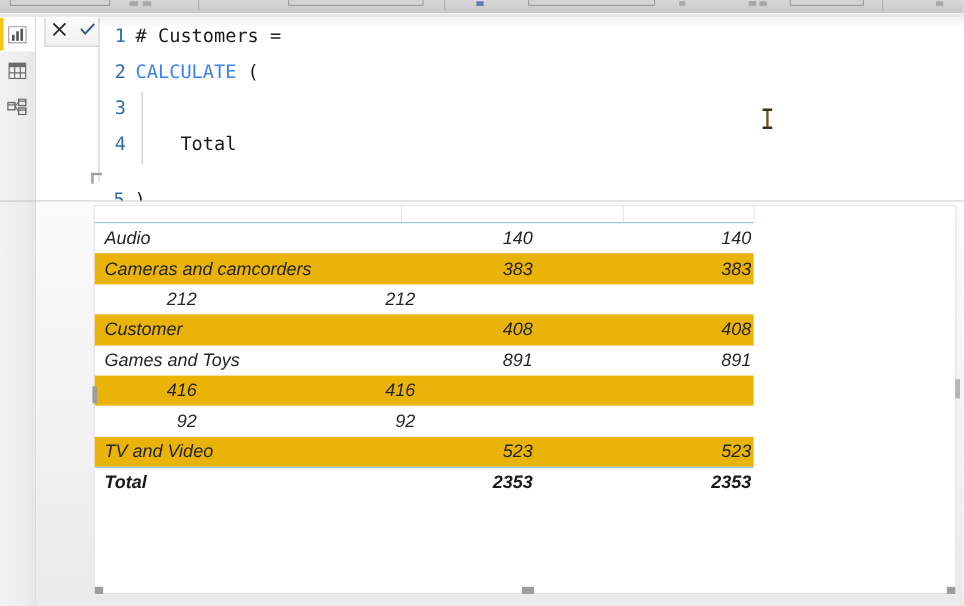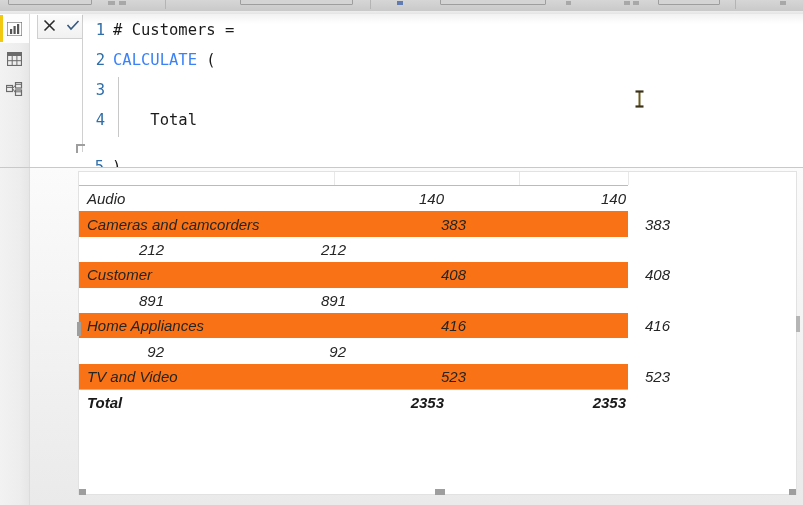"Cameras and camcorders" .trow.alt { background: #f97316 -> #eab308; gap: 22px -> none }
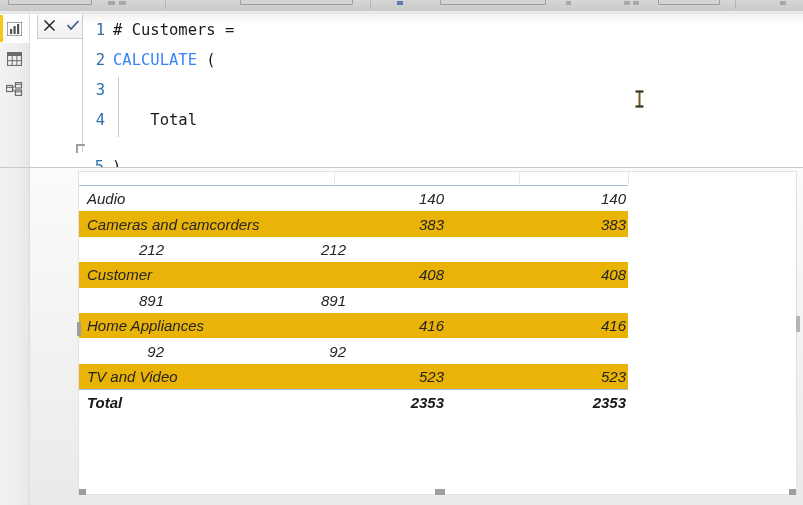"Games and Toys" span.cat { html: none -> <span>Games and Toys</span> }
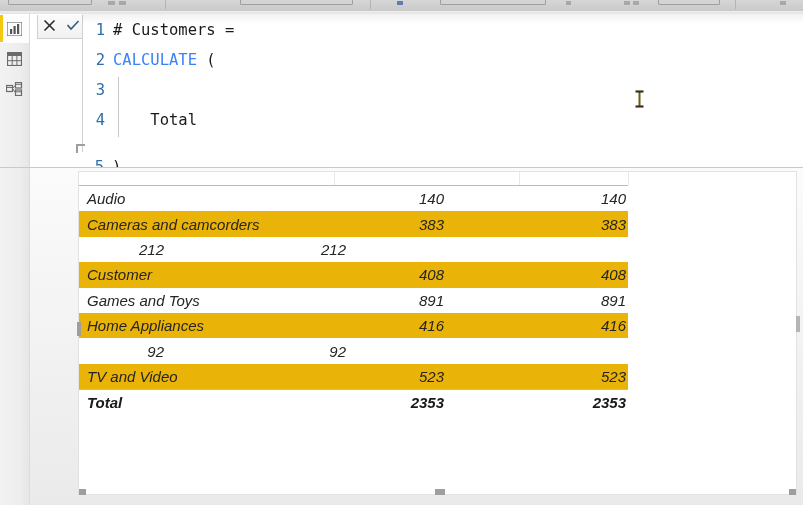"Home Appliances" span.cat { html: <span>Home Appliances</span> -> none }
